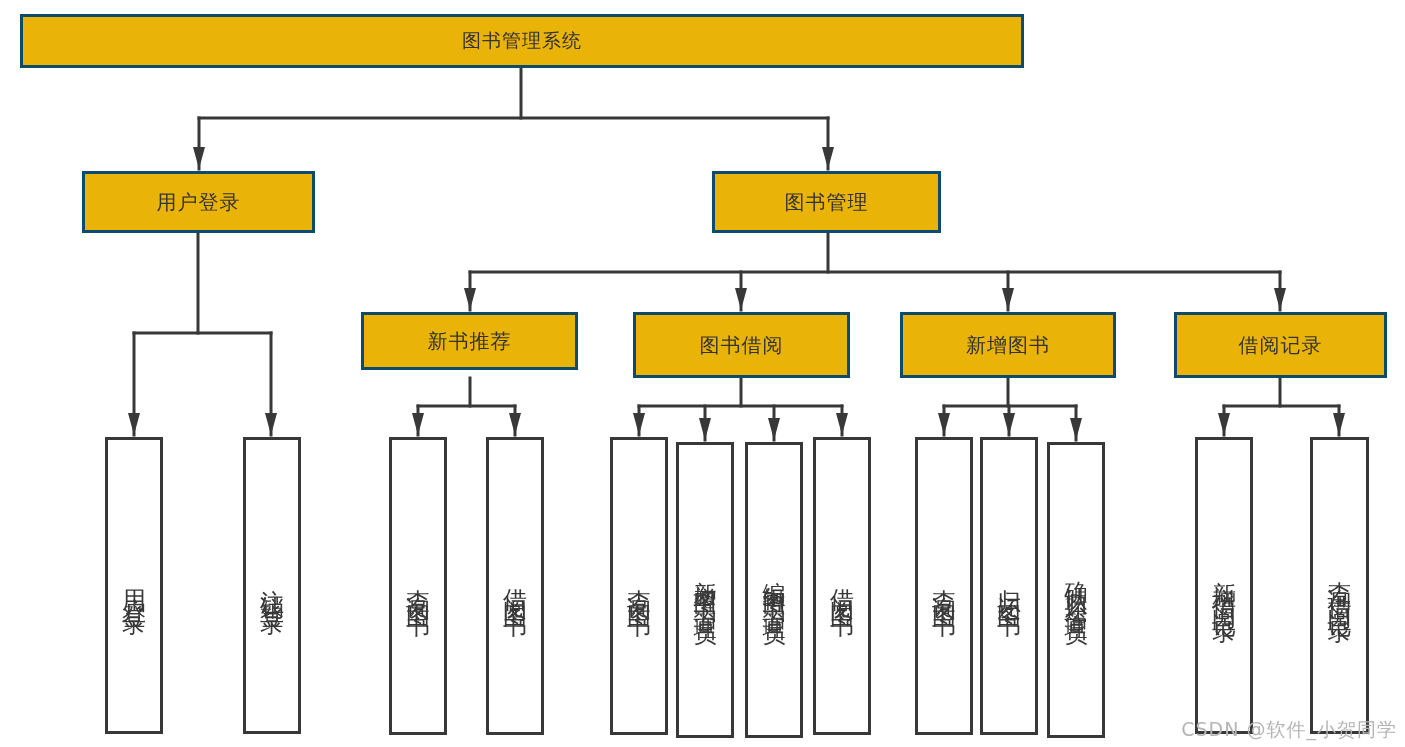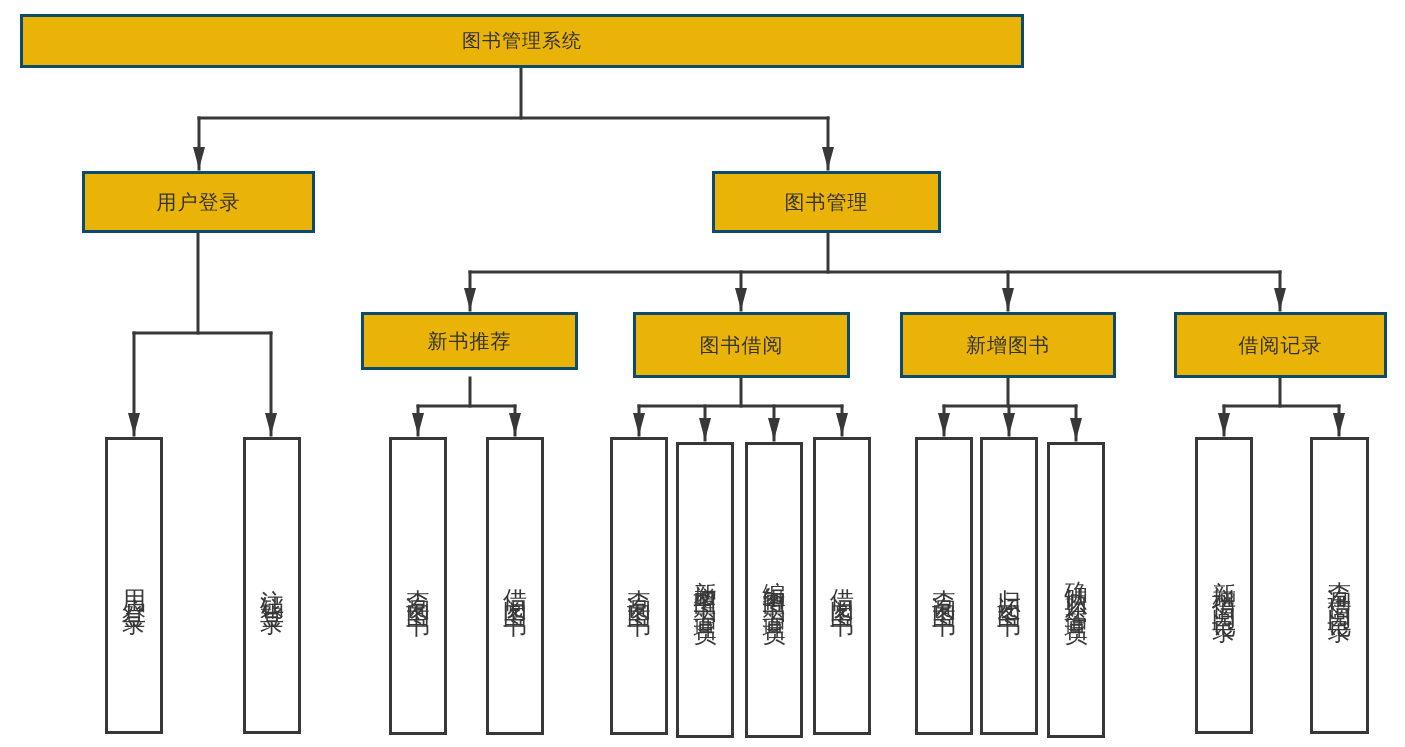"CSDN @软件_小贺同学" div.watermark { html: none -> <div>CSDN @软件_小贺同学</div> }
